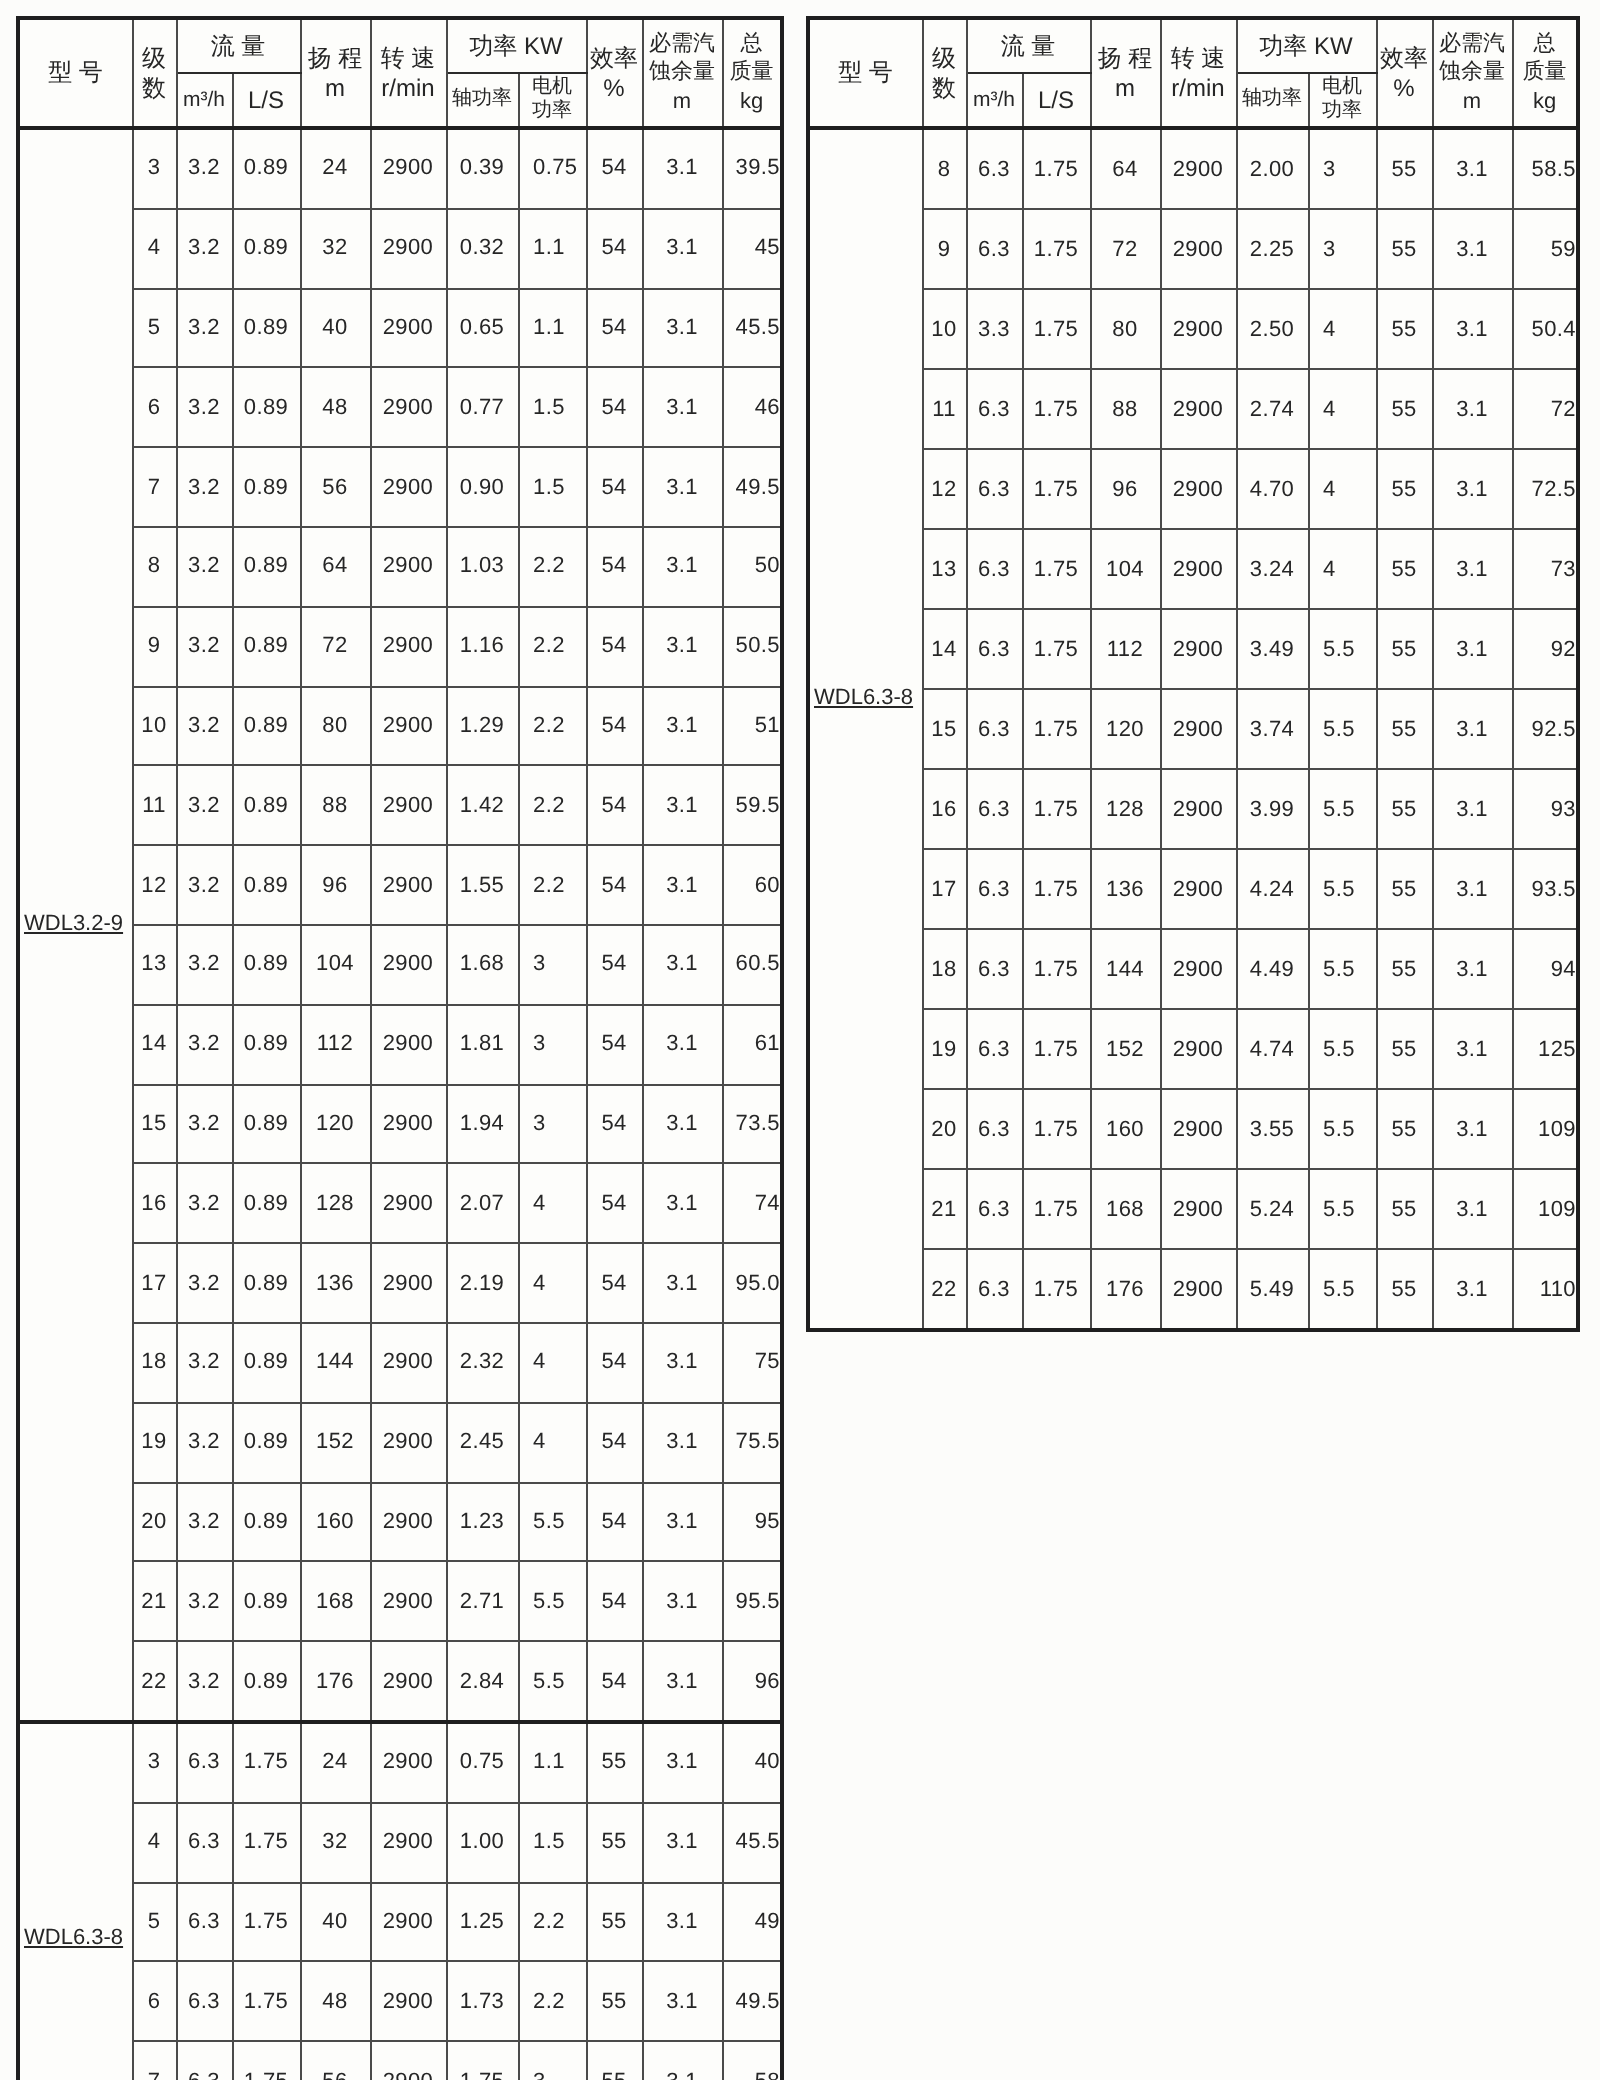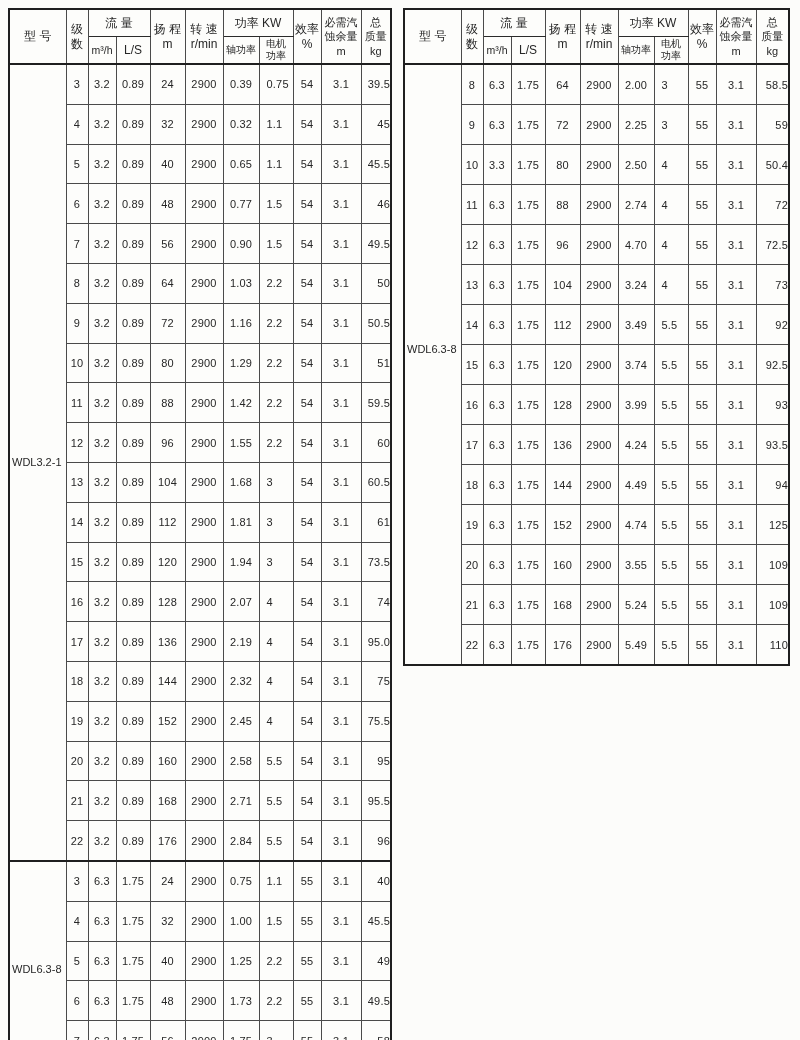"WDL6.3-8" .spec td.model-cell span { text-decoration: none -> underline }
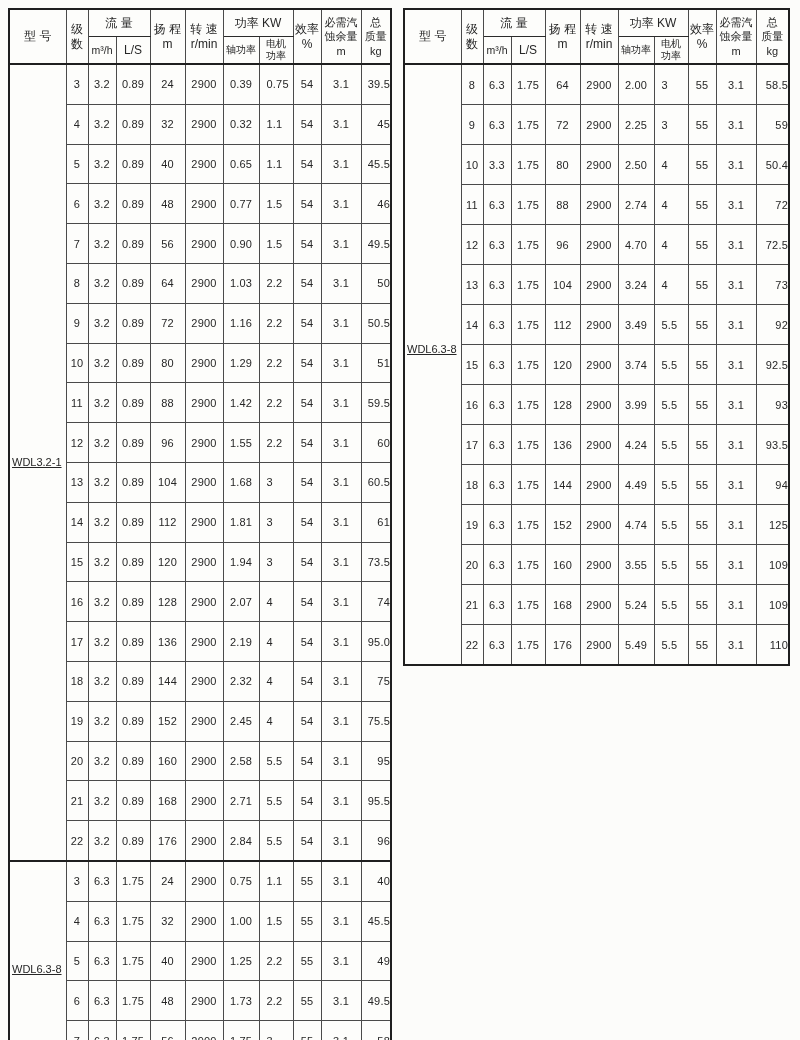"WDL3.2-1" span { text: WDL3.2-1 -> WDL3.2-9 }
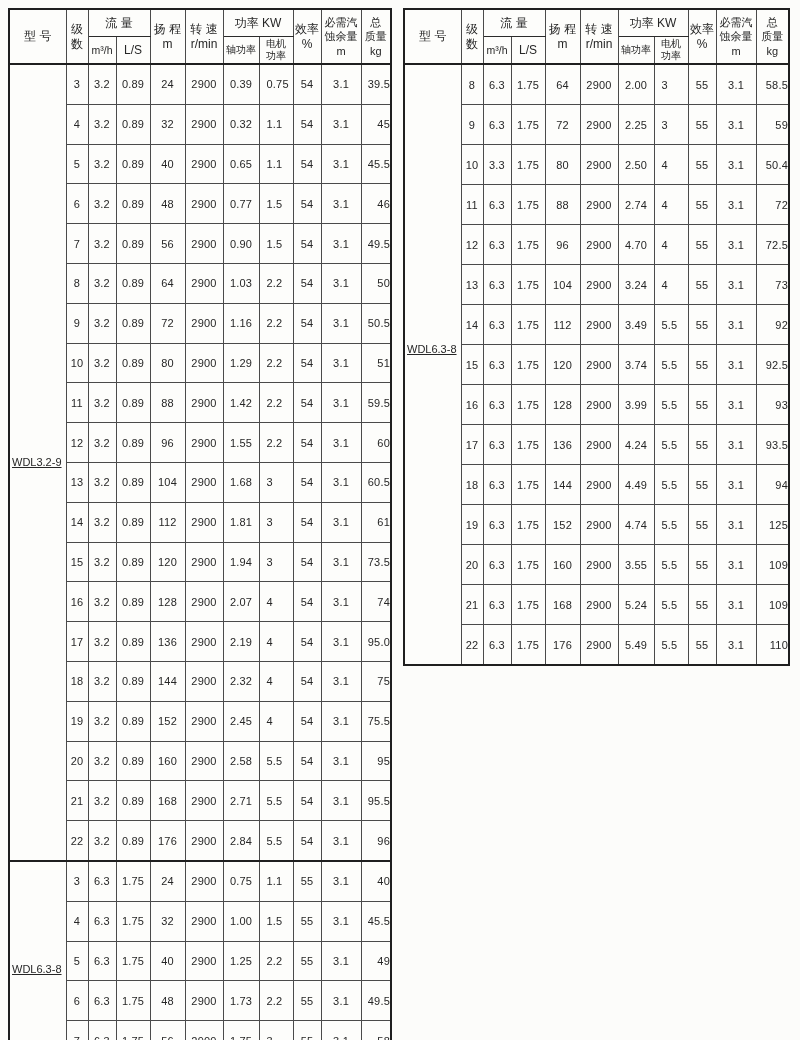"2.58" td.c5 { text: 2.58 -> 1.23 }
